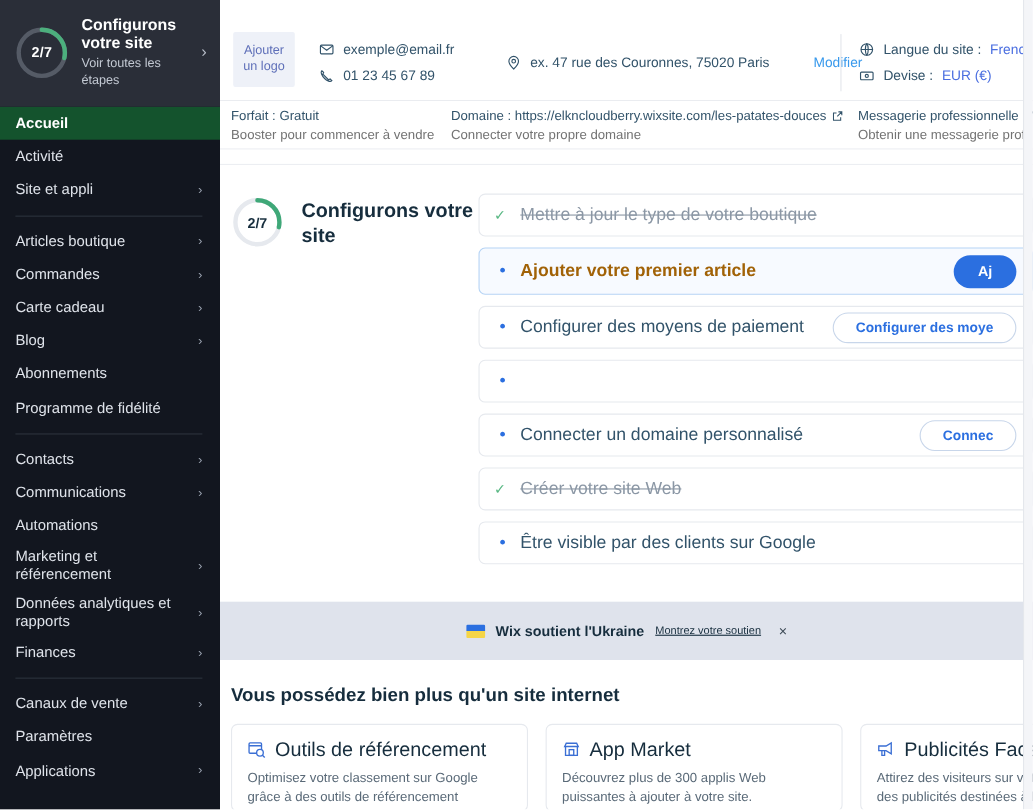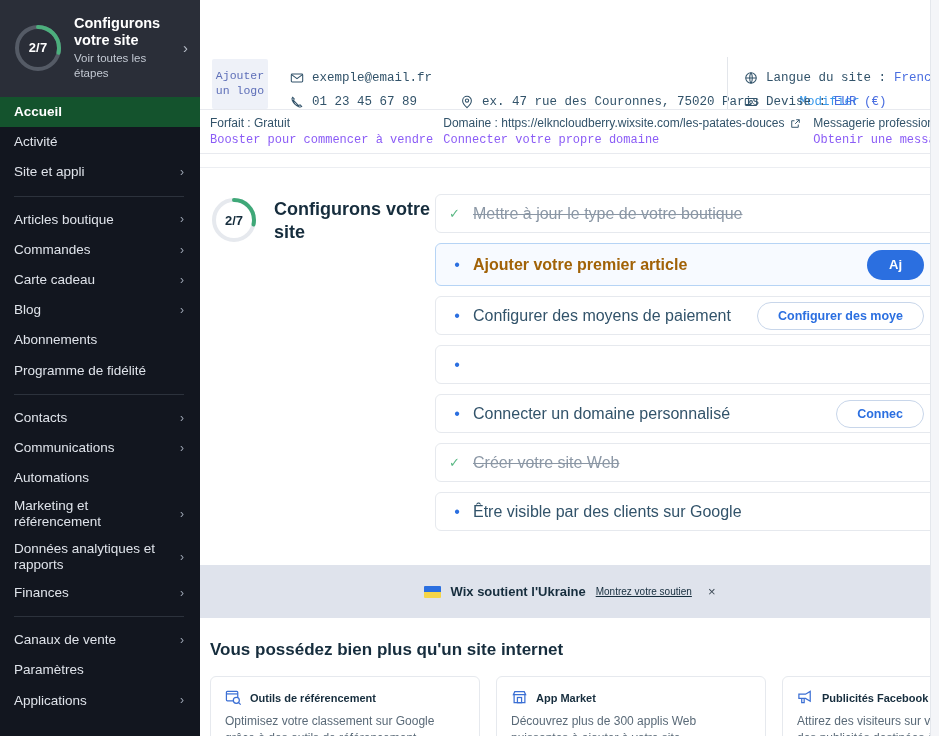"Ajouter" .topbar { align-items: flex-end -> center; font-family: Liberation Mono, monospace -> none; height: 110px -> 92px }
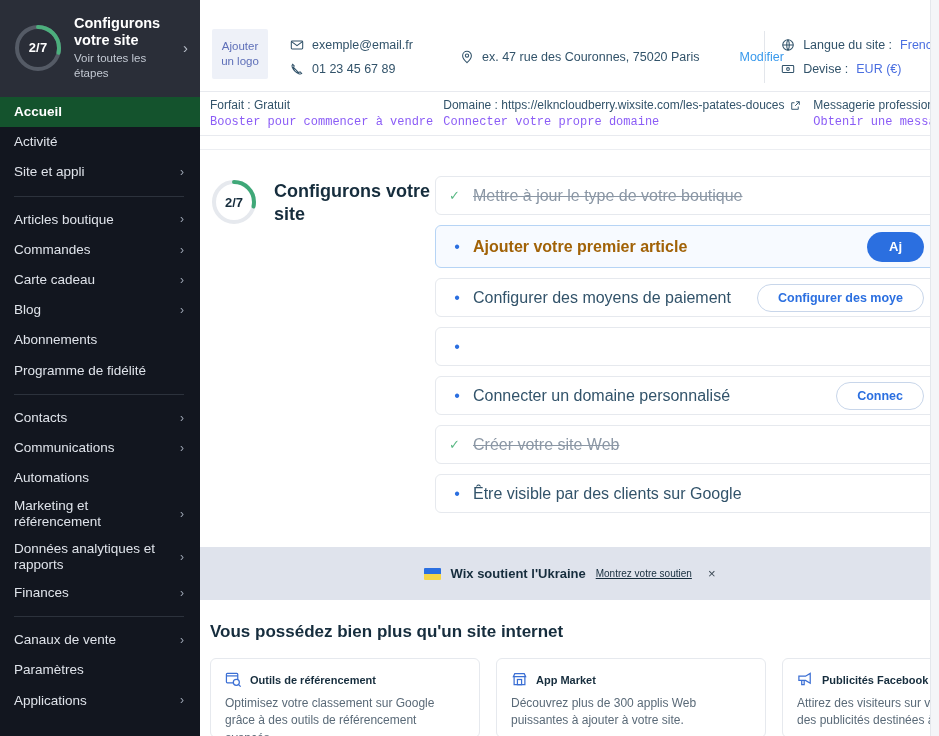"Booster pour commencer à vendre" .status-link { color: #8b5cf6 -> #737373; font-family: Liberation Mono, monospace -> none }
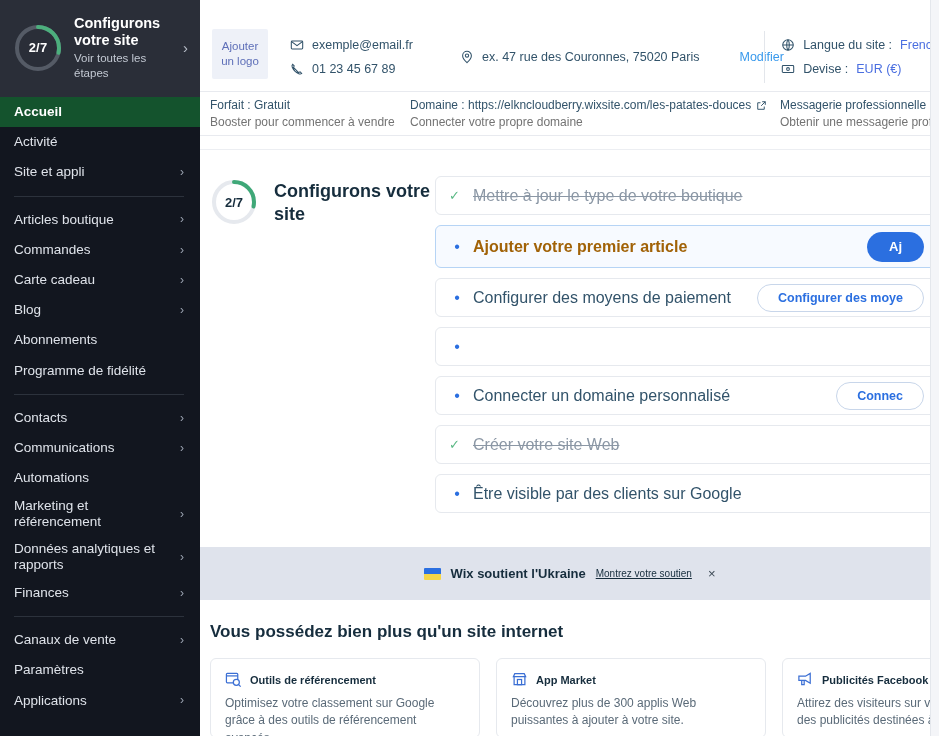"Outils de référencement" .card-title { font-size: 11px -> 18px; font-weight: 700 -> 400 }
